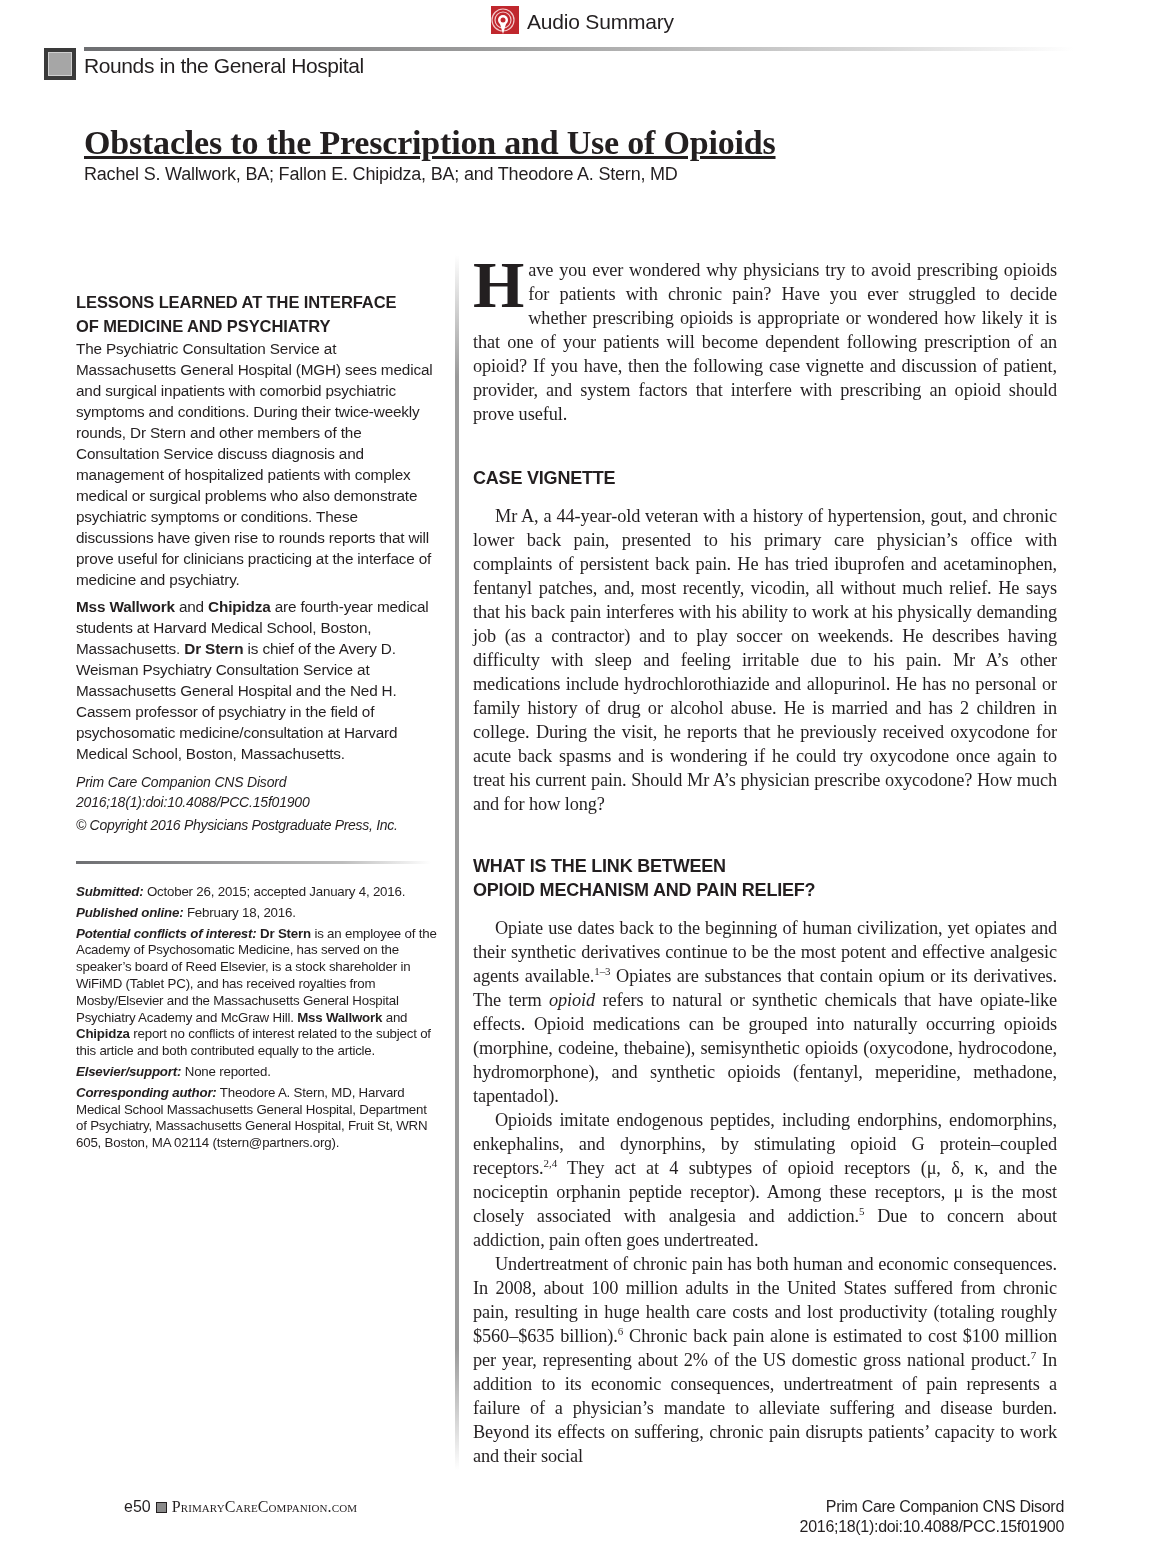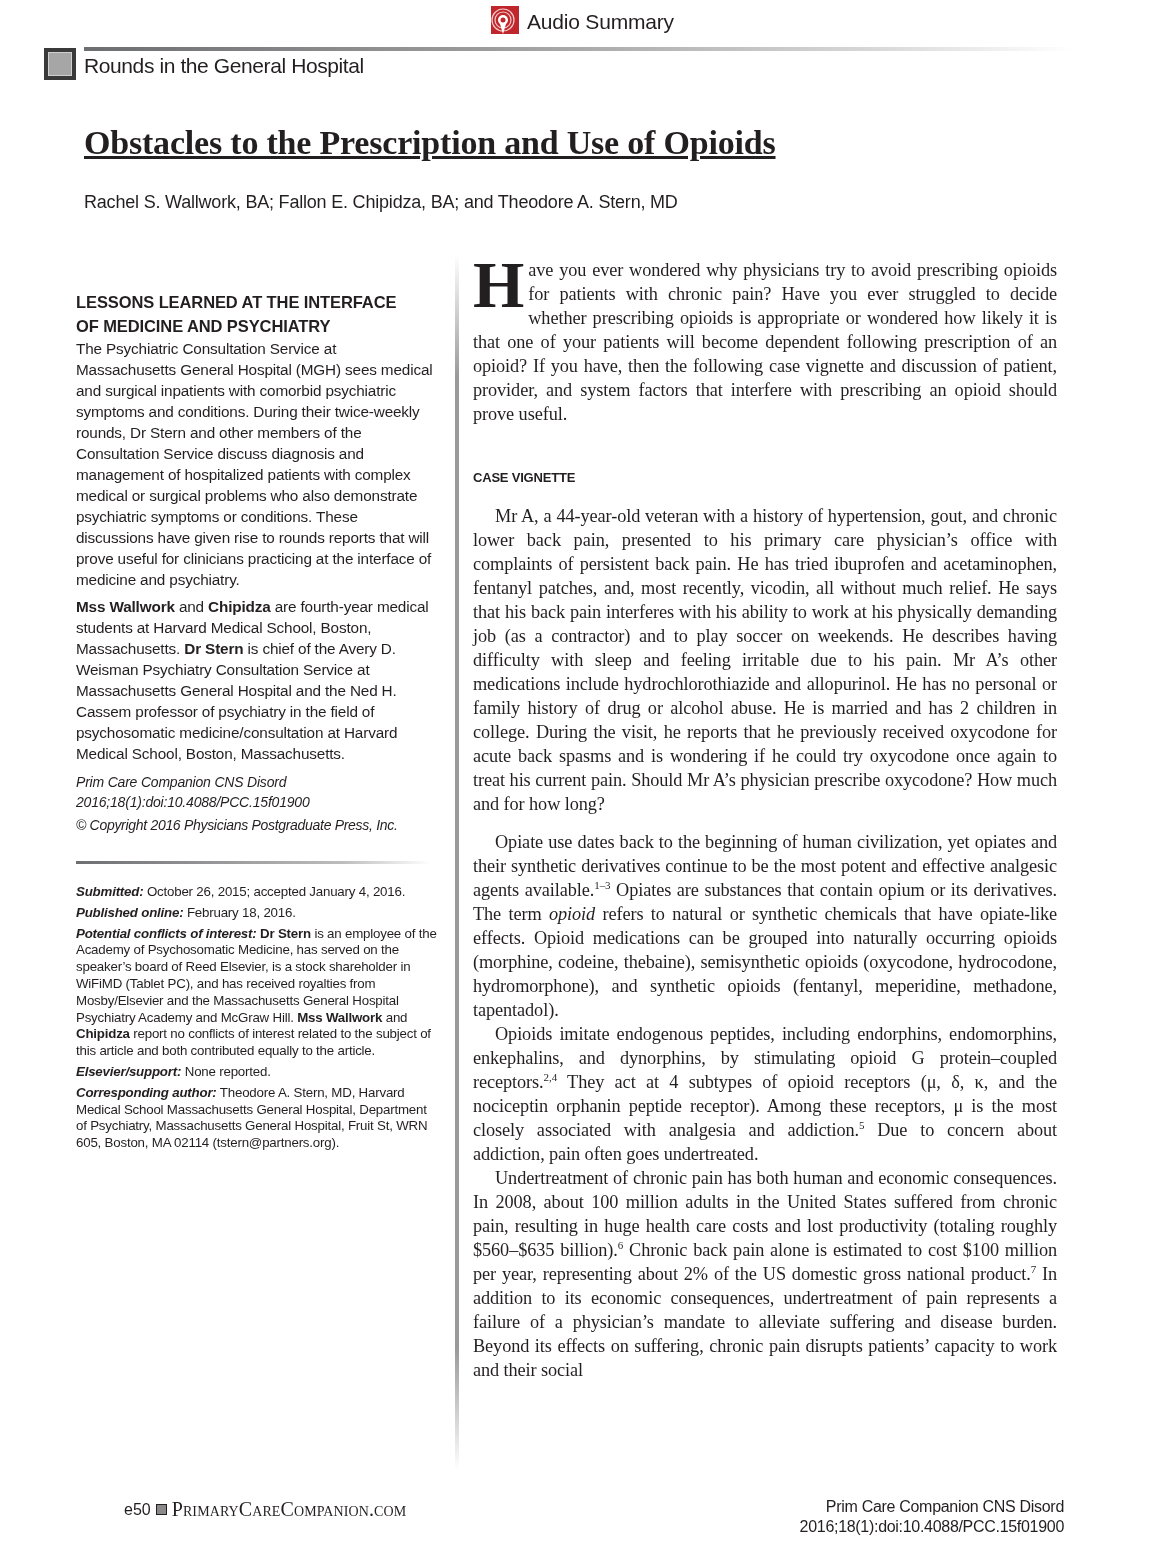"Rachel S. Wallwork, BA; Fallon" .authors { top: 192px -> 164px }
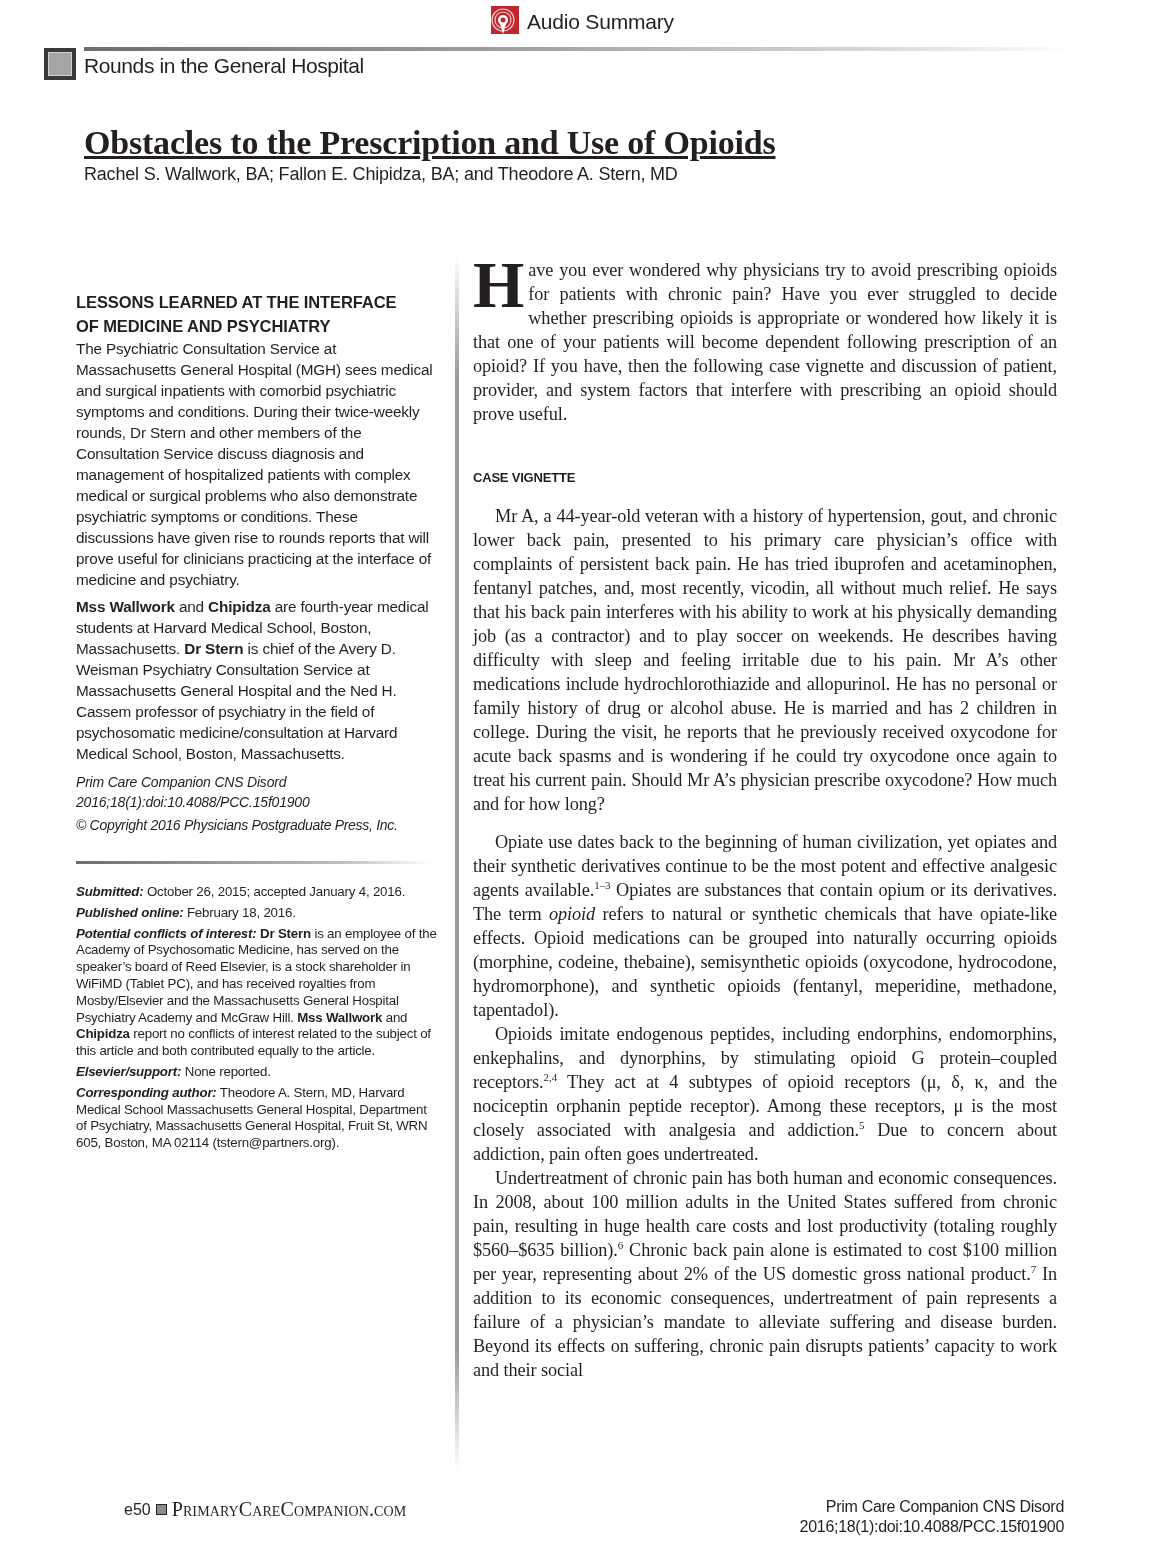"CASE VIGNETTE" .main h2 { font-size: 13px -> 18px }
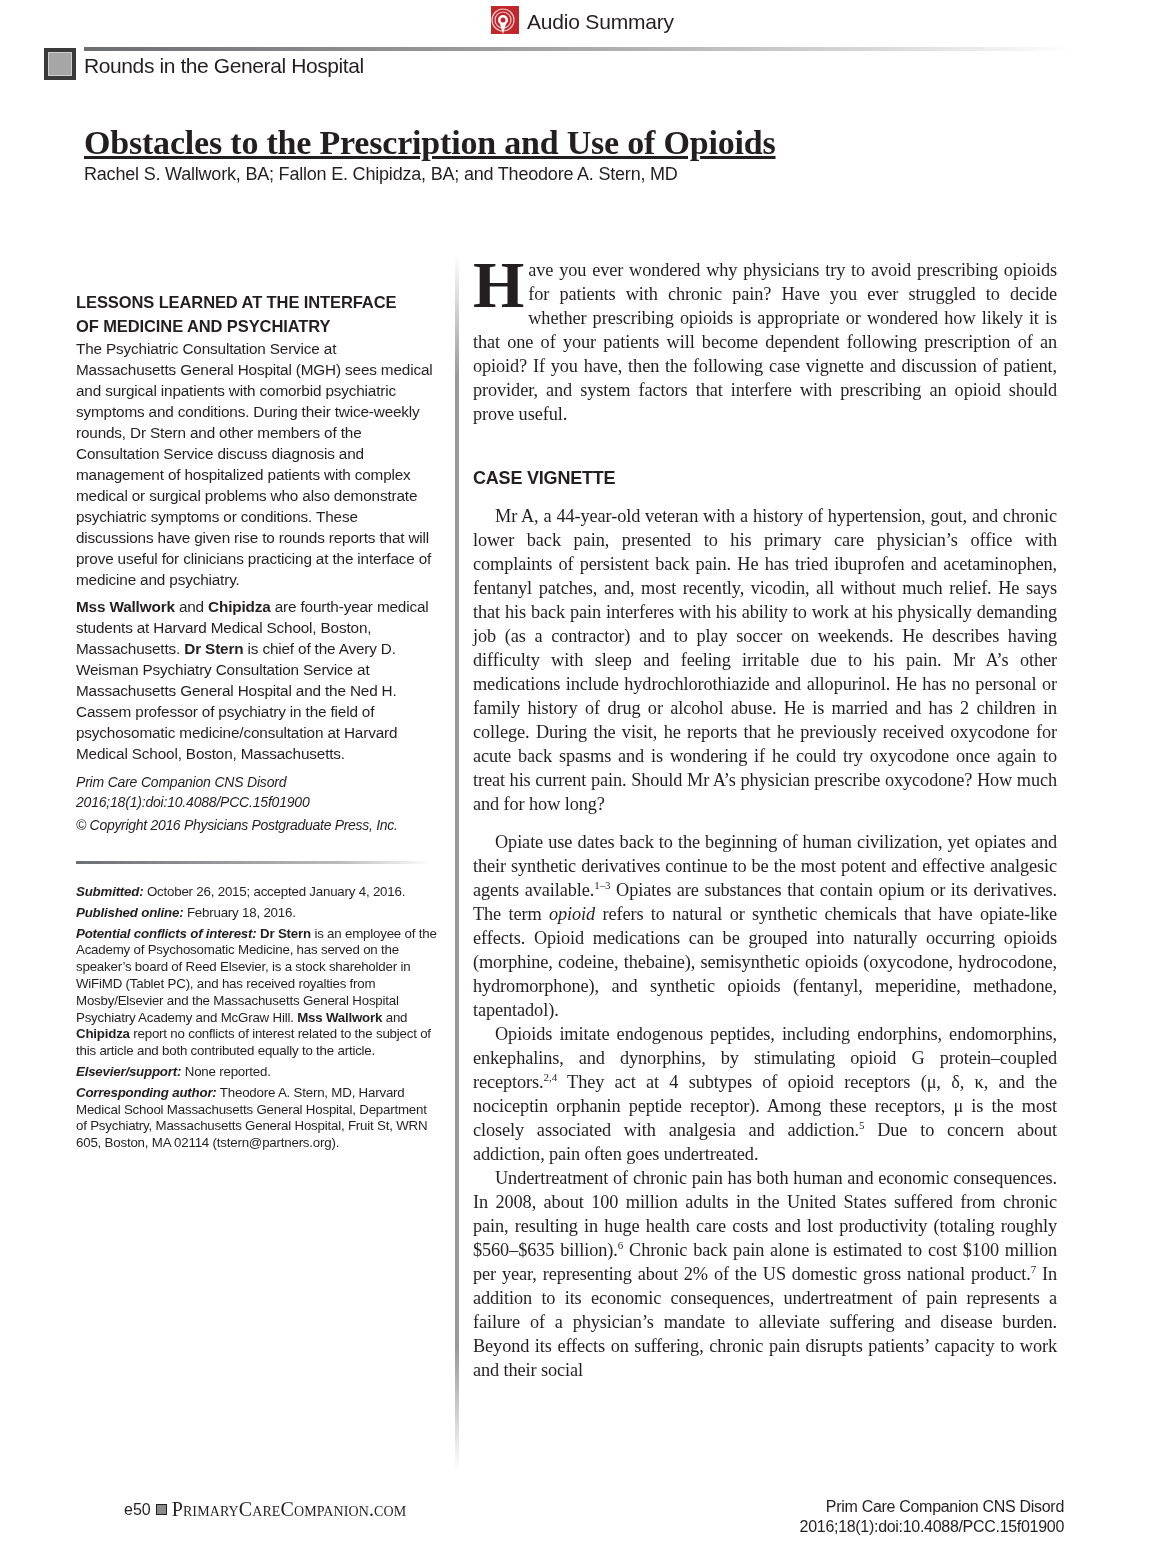"WHAT IS THE LINK BETWEEN" h2 { html: none -> <h2> <div>WHAT IS THE LINK BETWEEN</div> <div>OPIOID MECHANISM AND PAIN RELIEF?</div> </h2> }
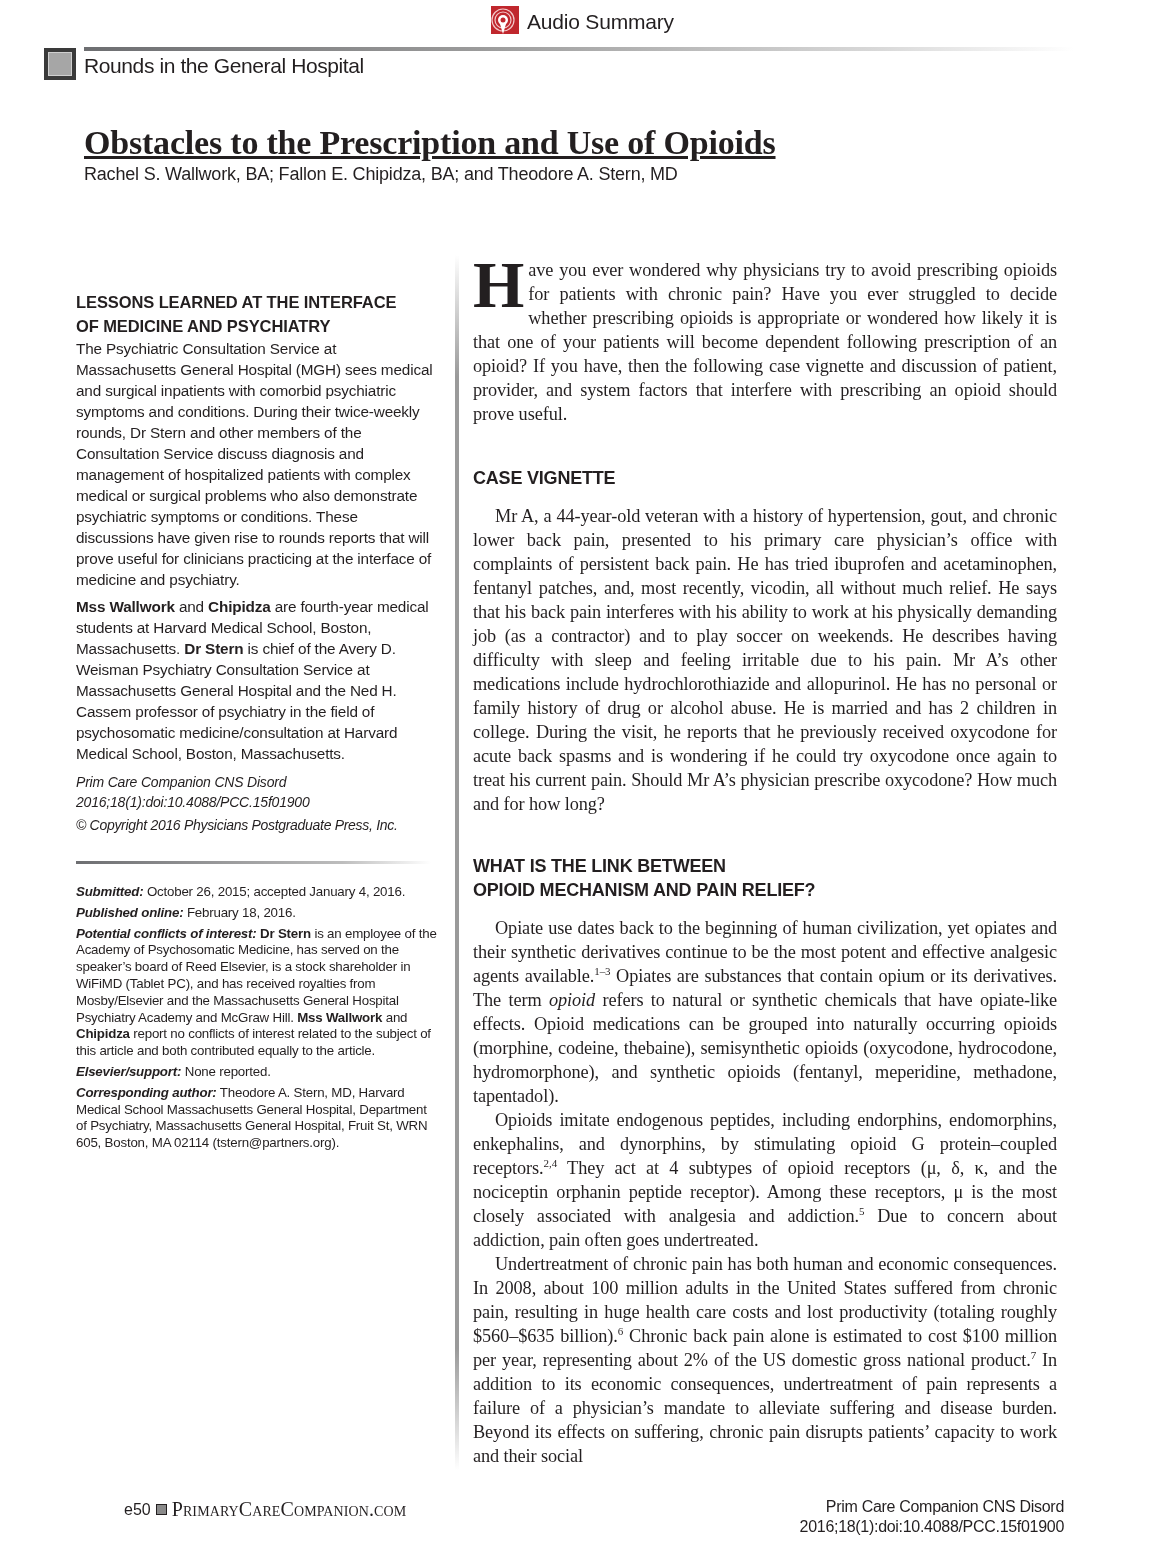"PrimaryCareCompanion.com" .foot-site { font-size: 20px -> 16px }
